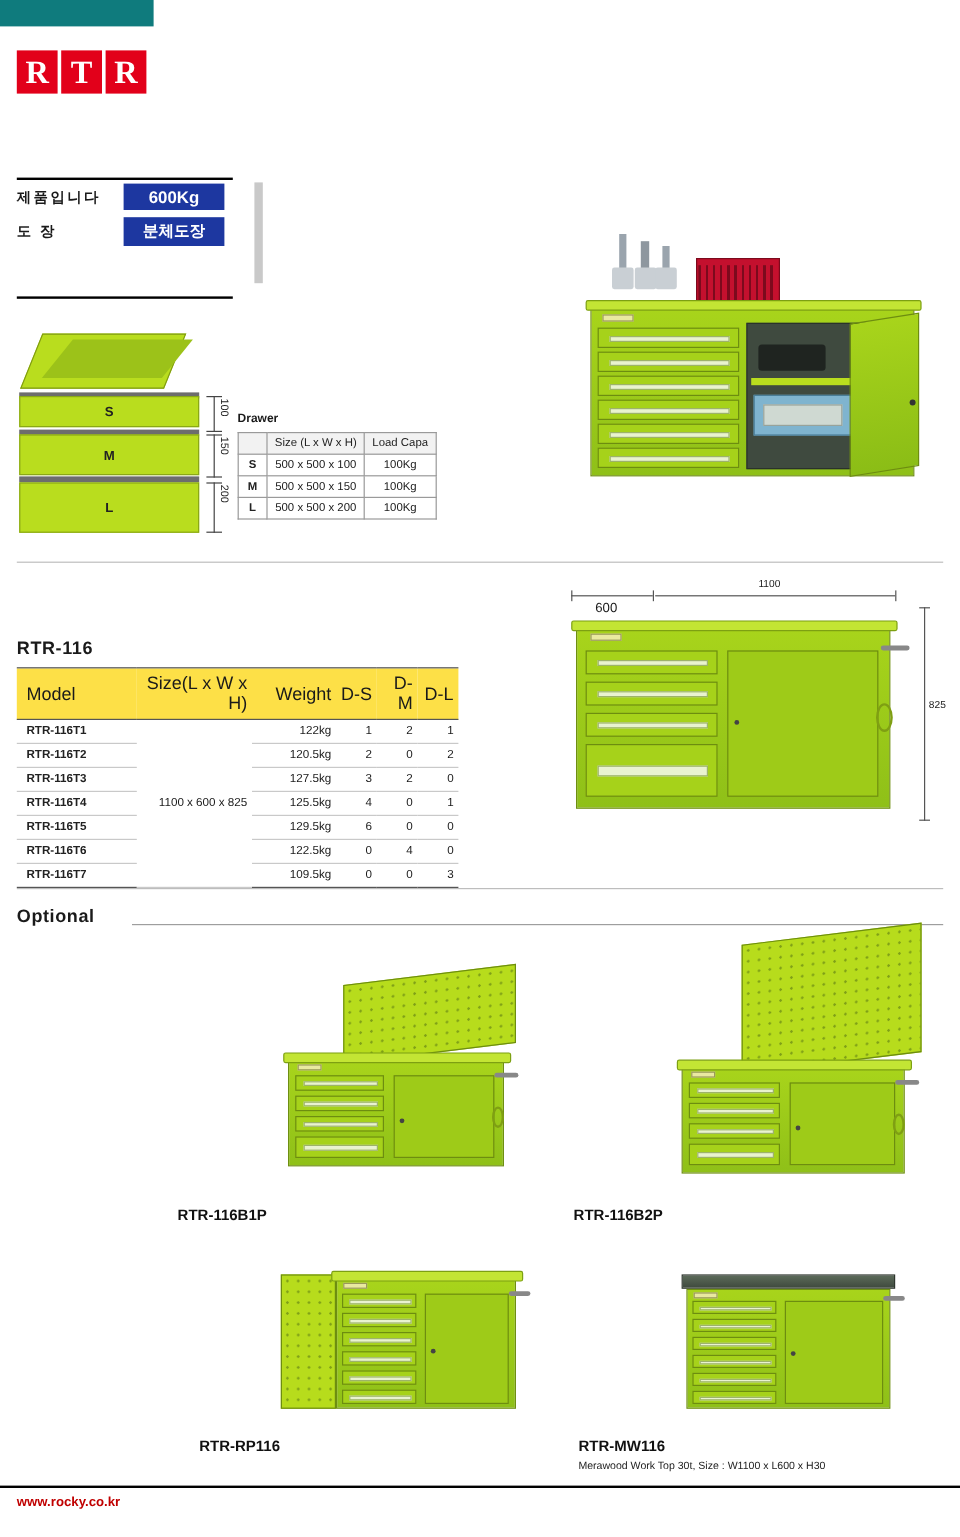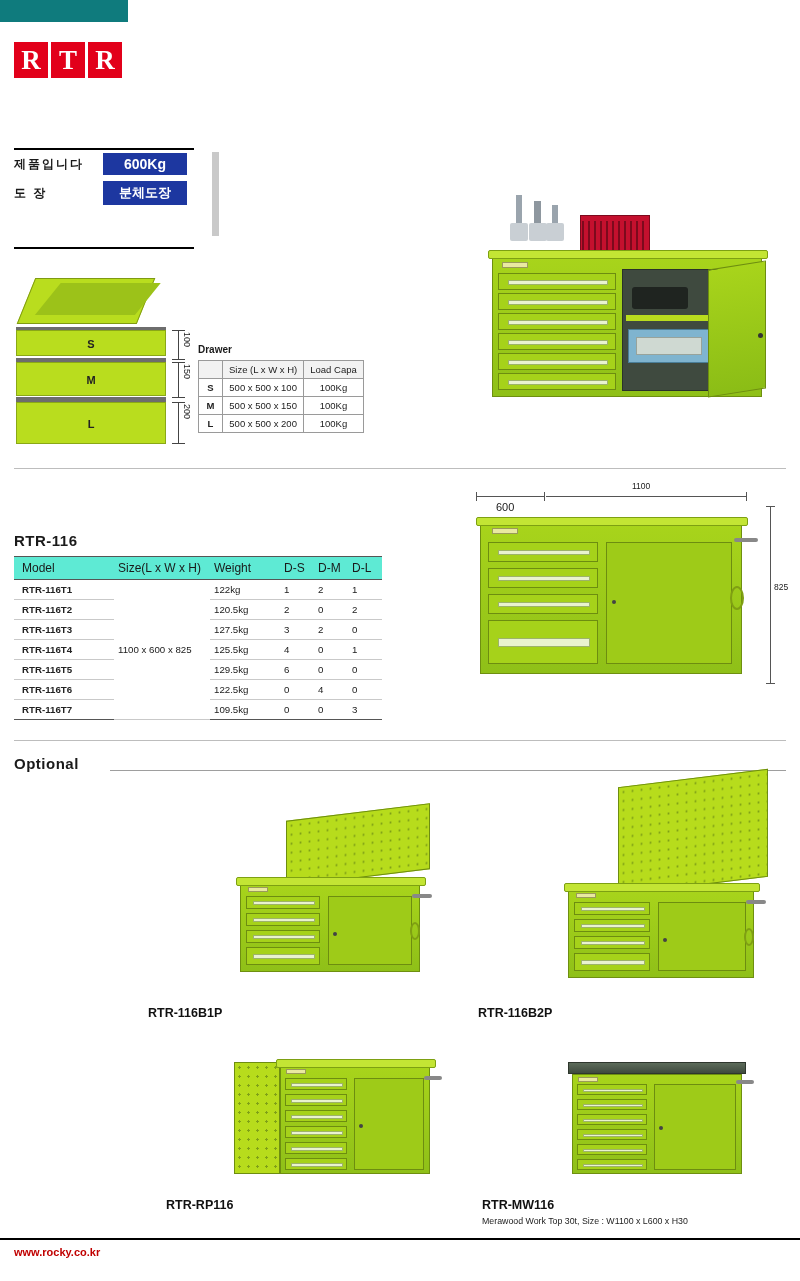"Model" .mtbl thead th { background: #5eead4 -> #fde047; font-size: 12px -> 15px }
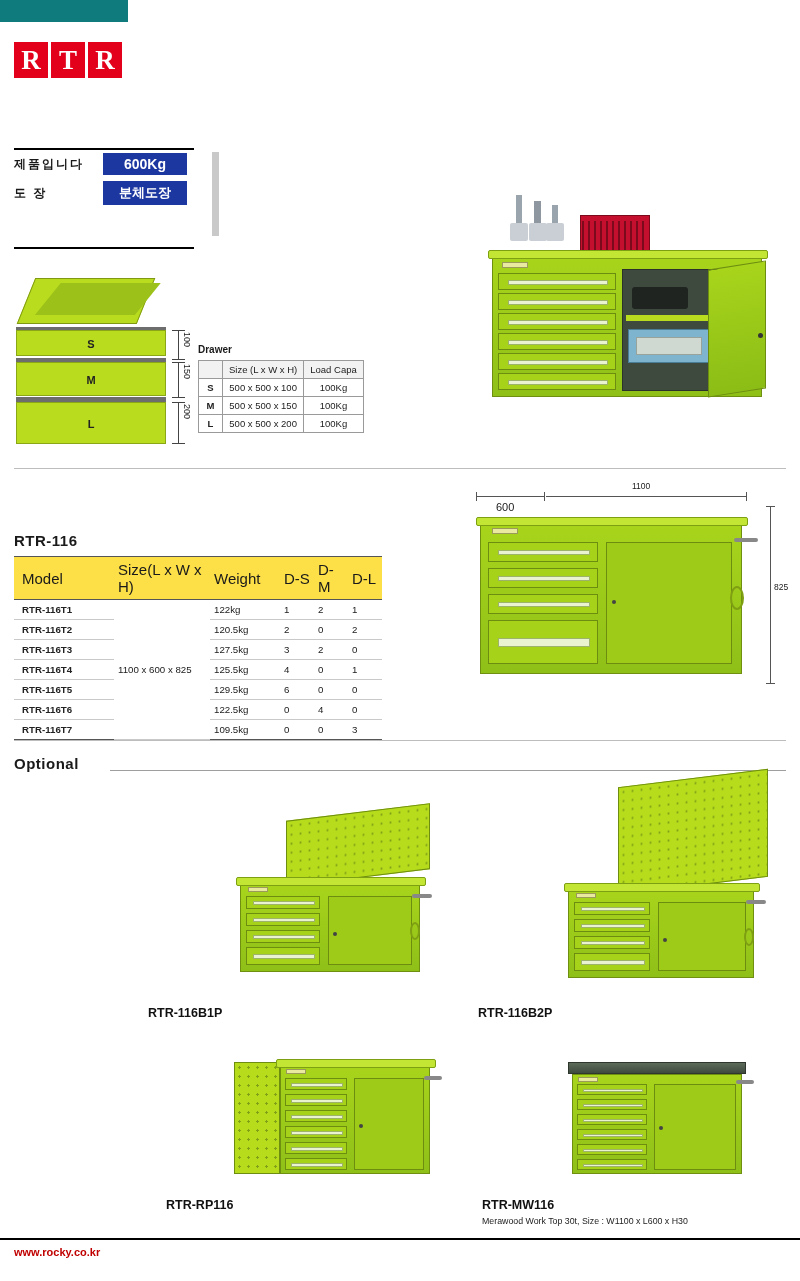"Size(L x W x H)" .mtbl th, .mtbl td { text-align: left -> right }
